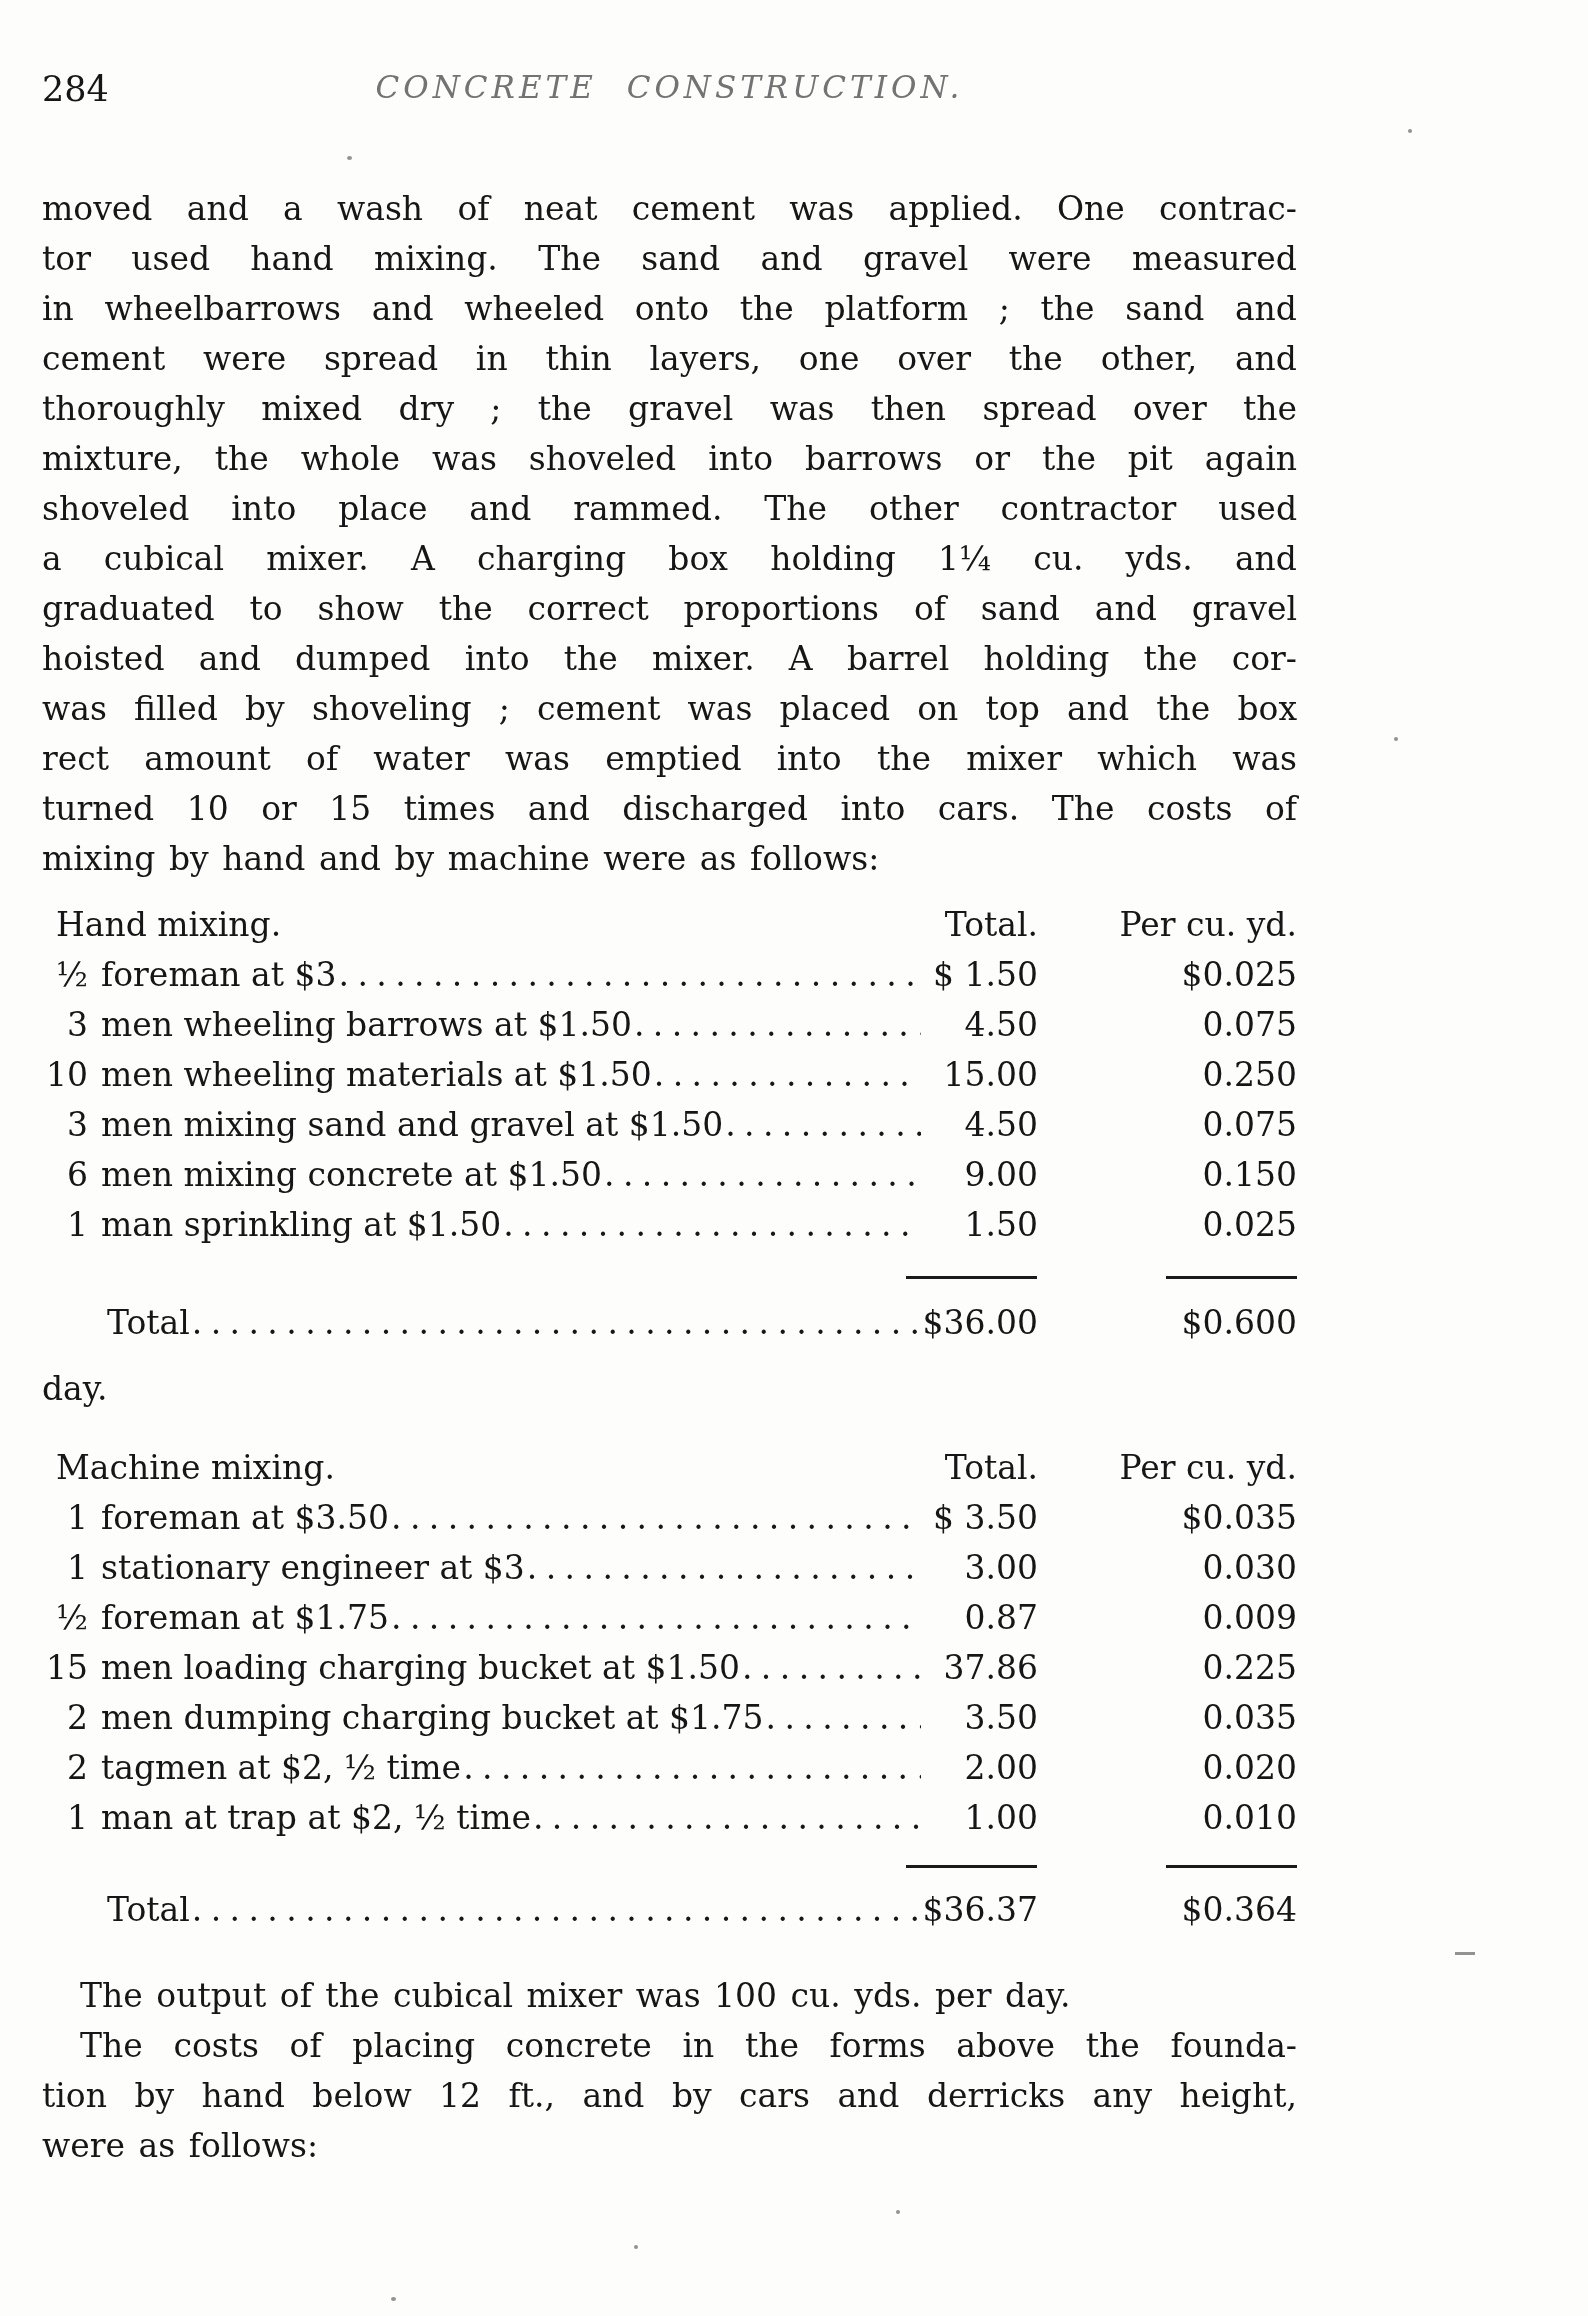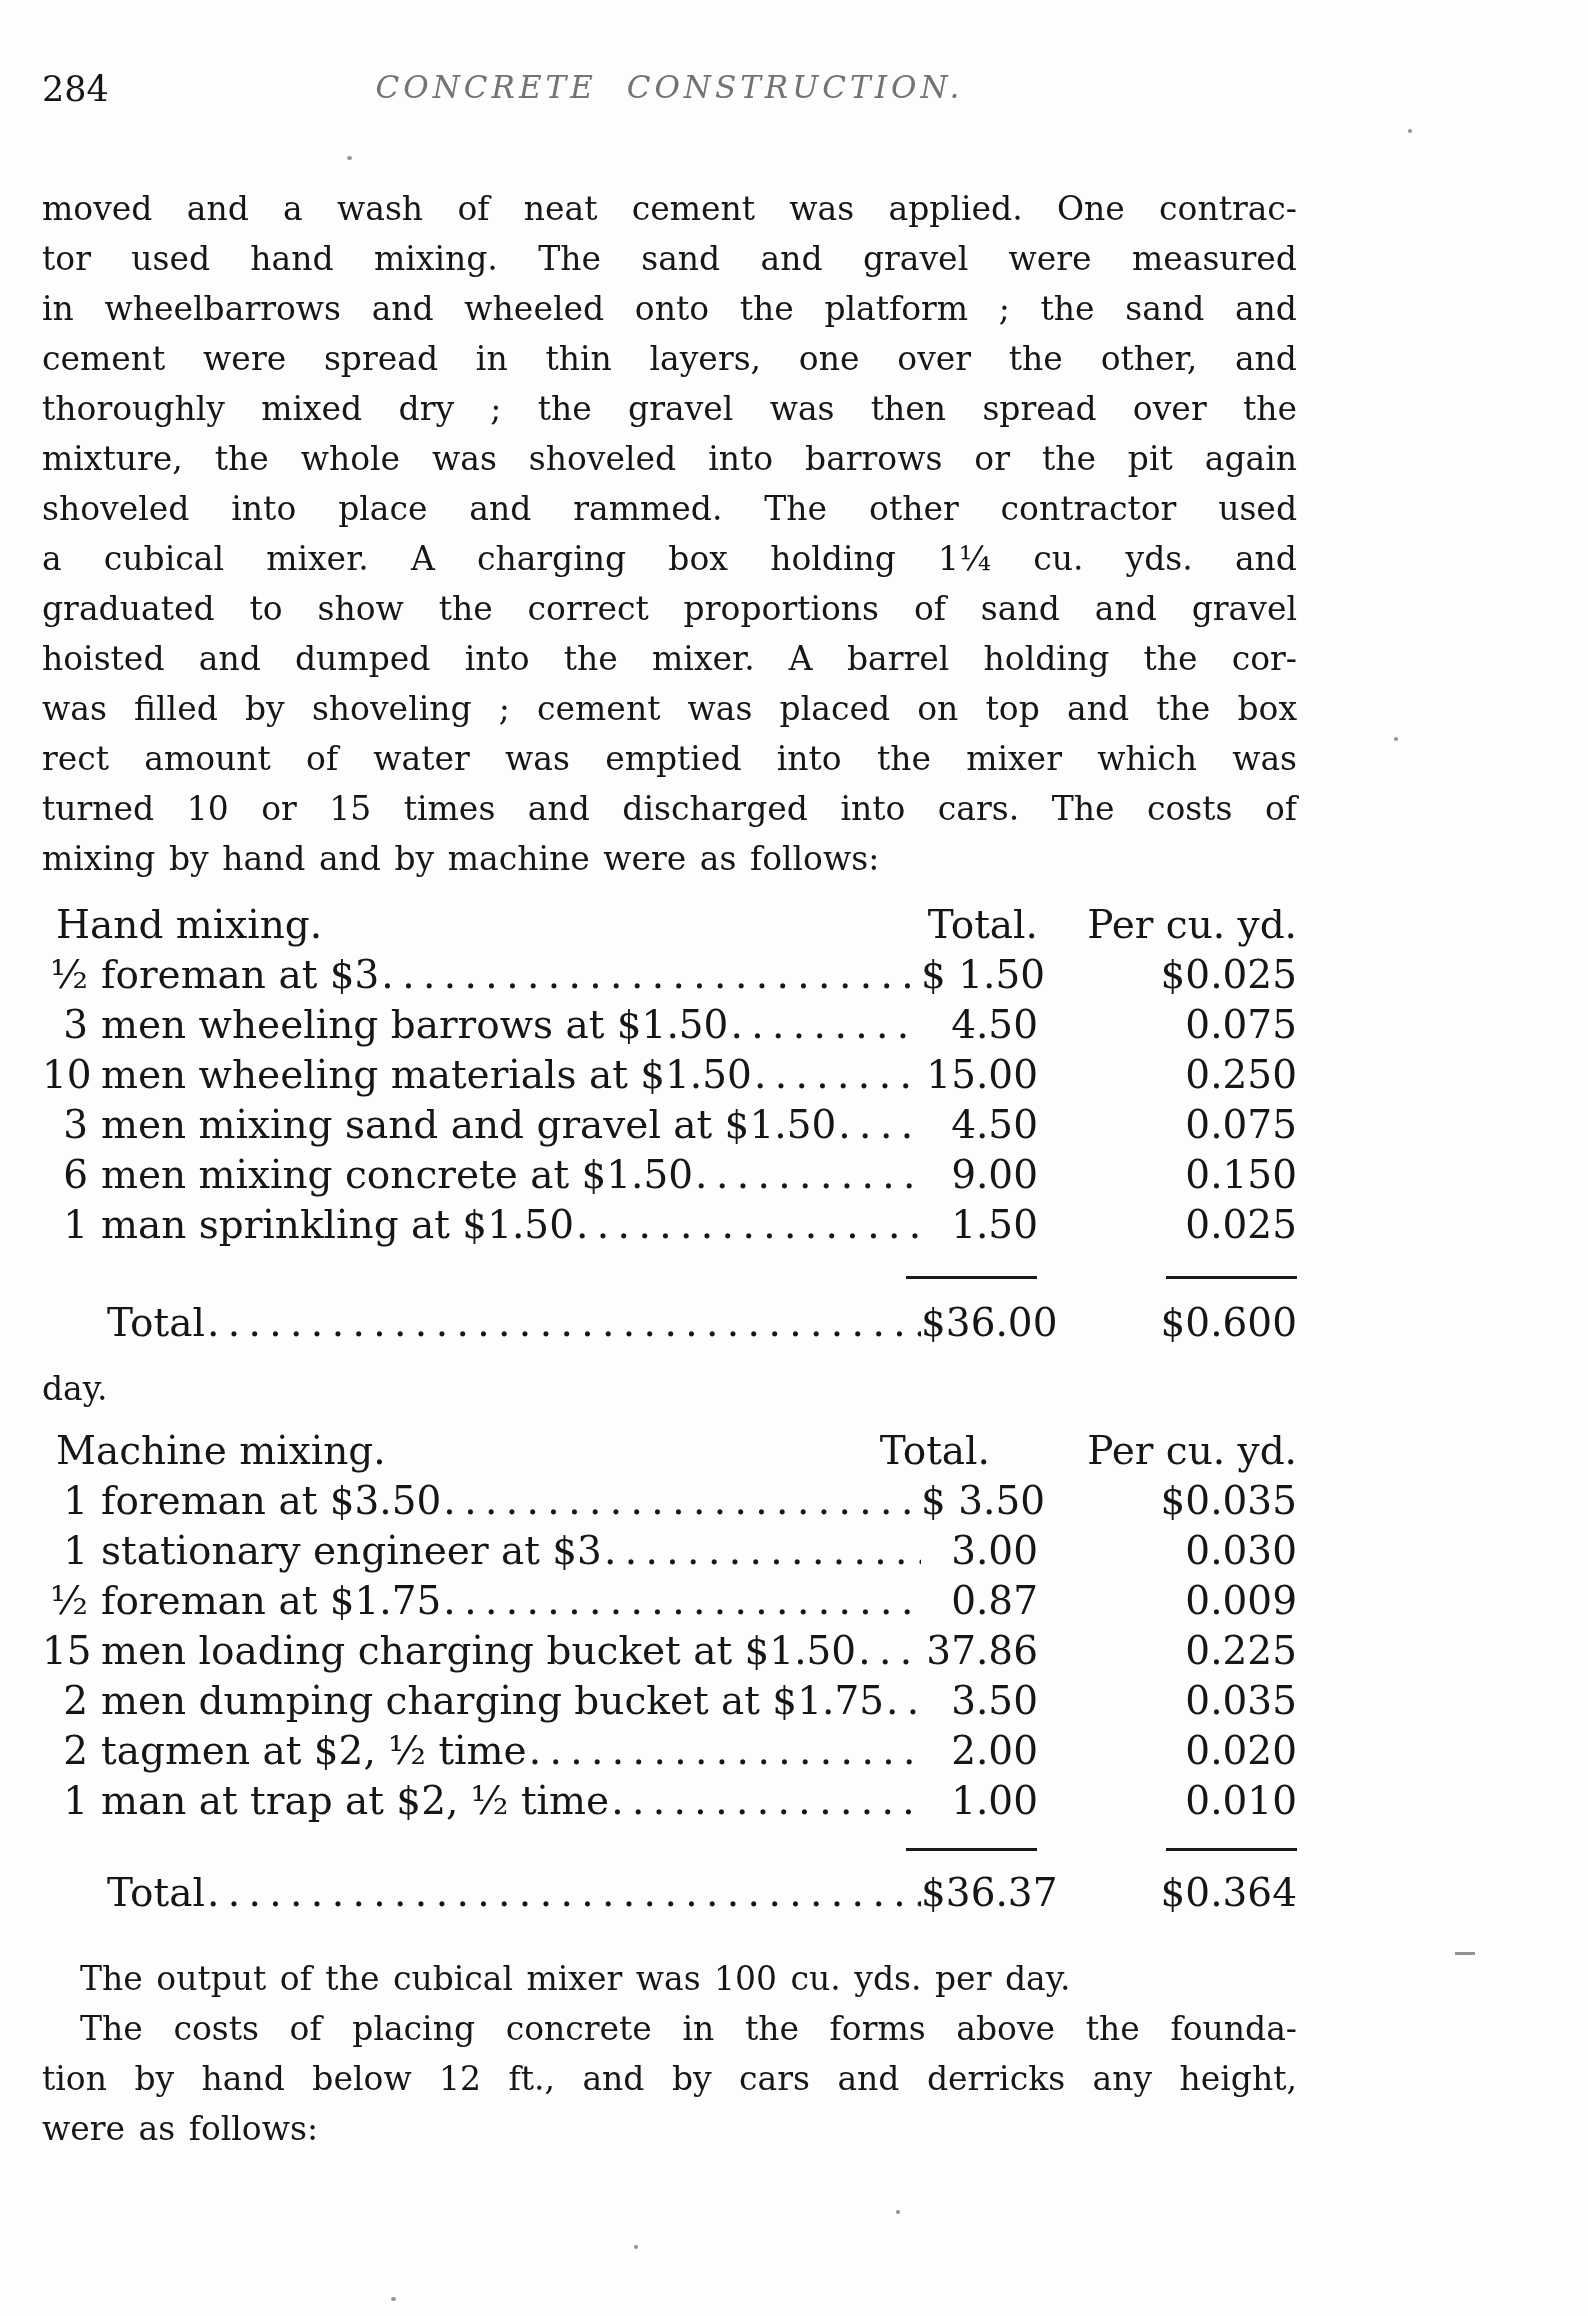"Hand mixing." .thead,.trow { font-size: 39px -> 33px }
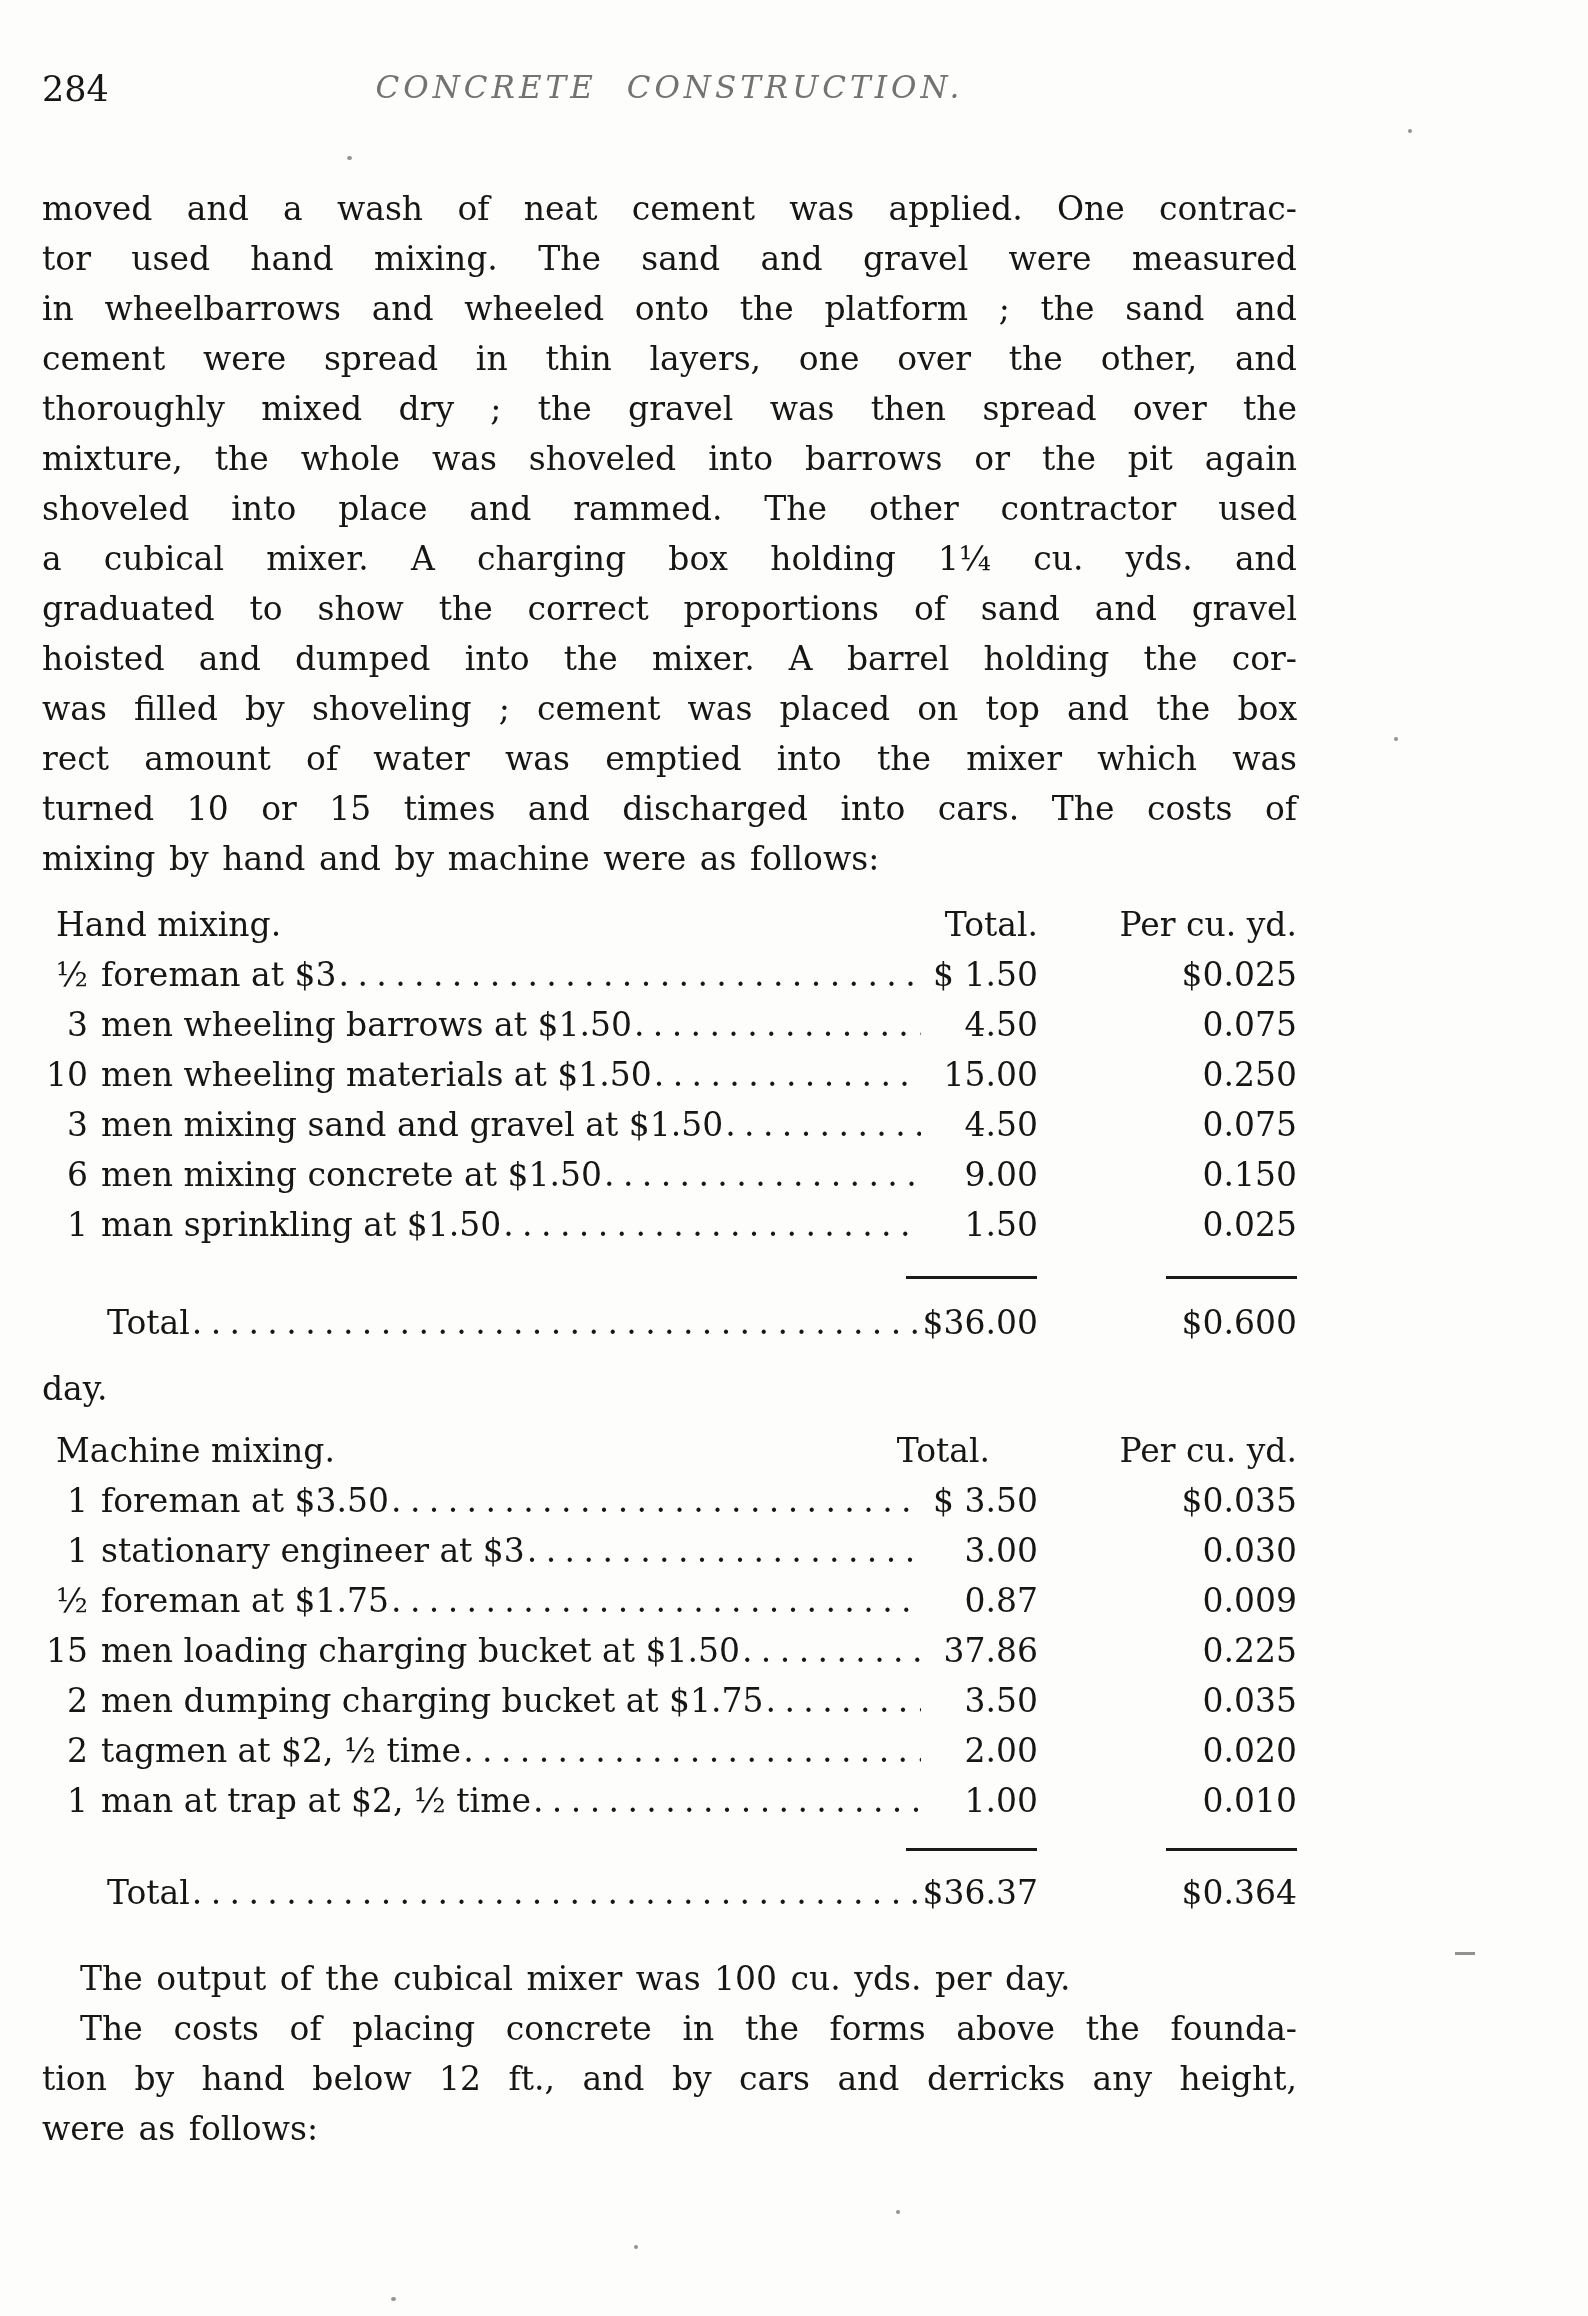"Machine mixing." .m12 { gap: 48px -> none; margin-top: 12px -> 29px }
